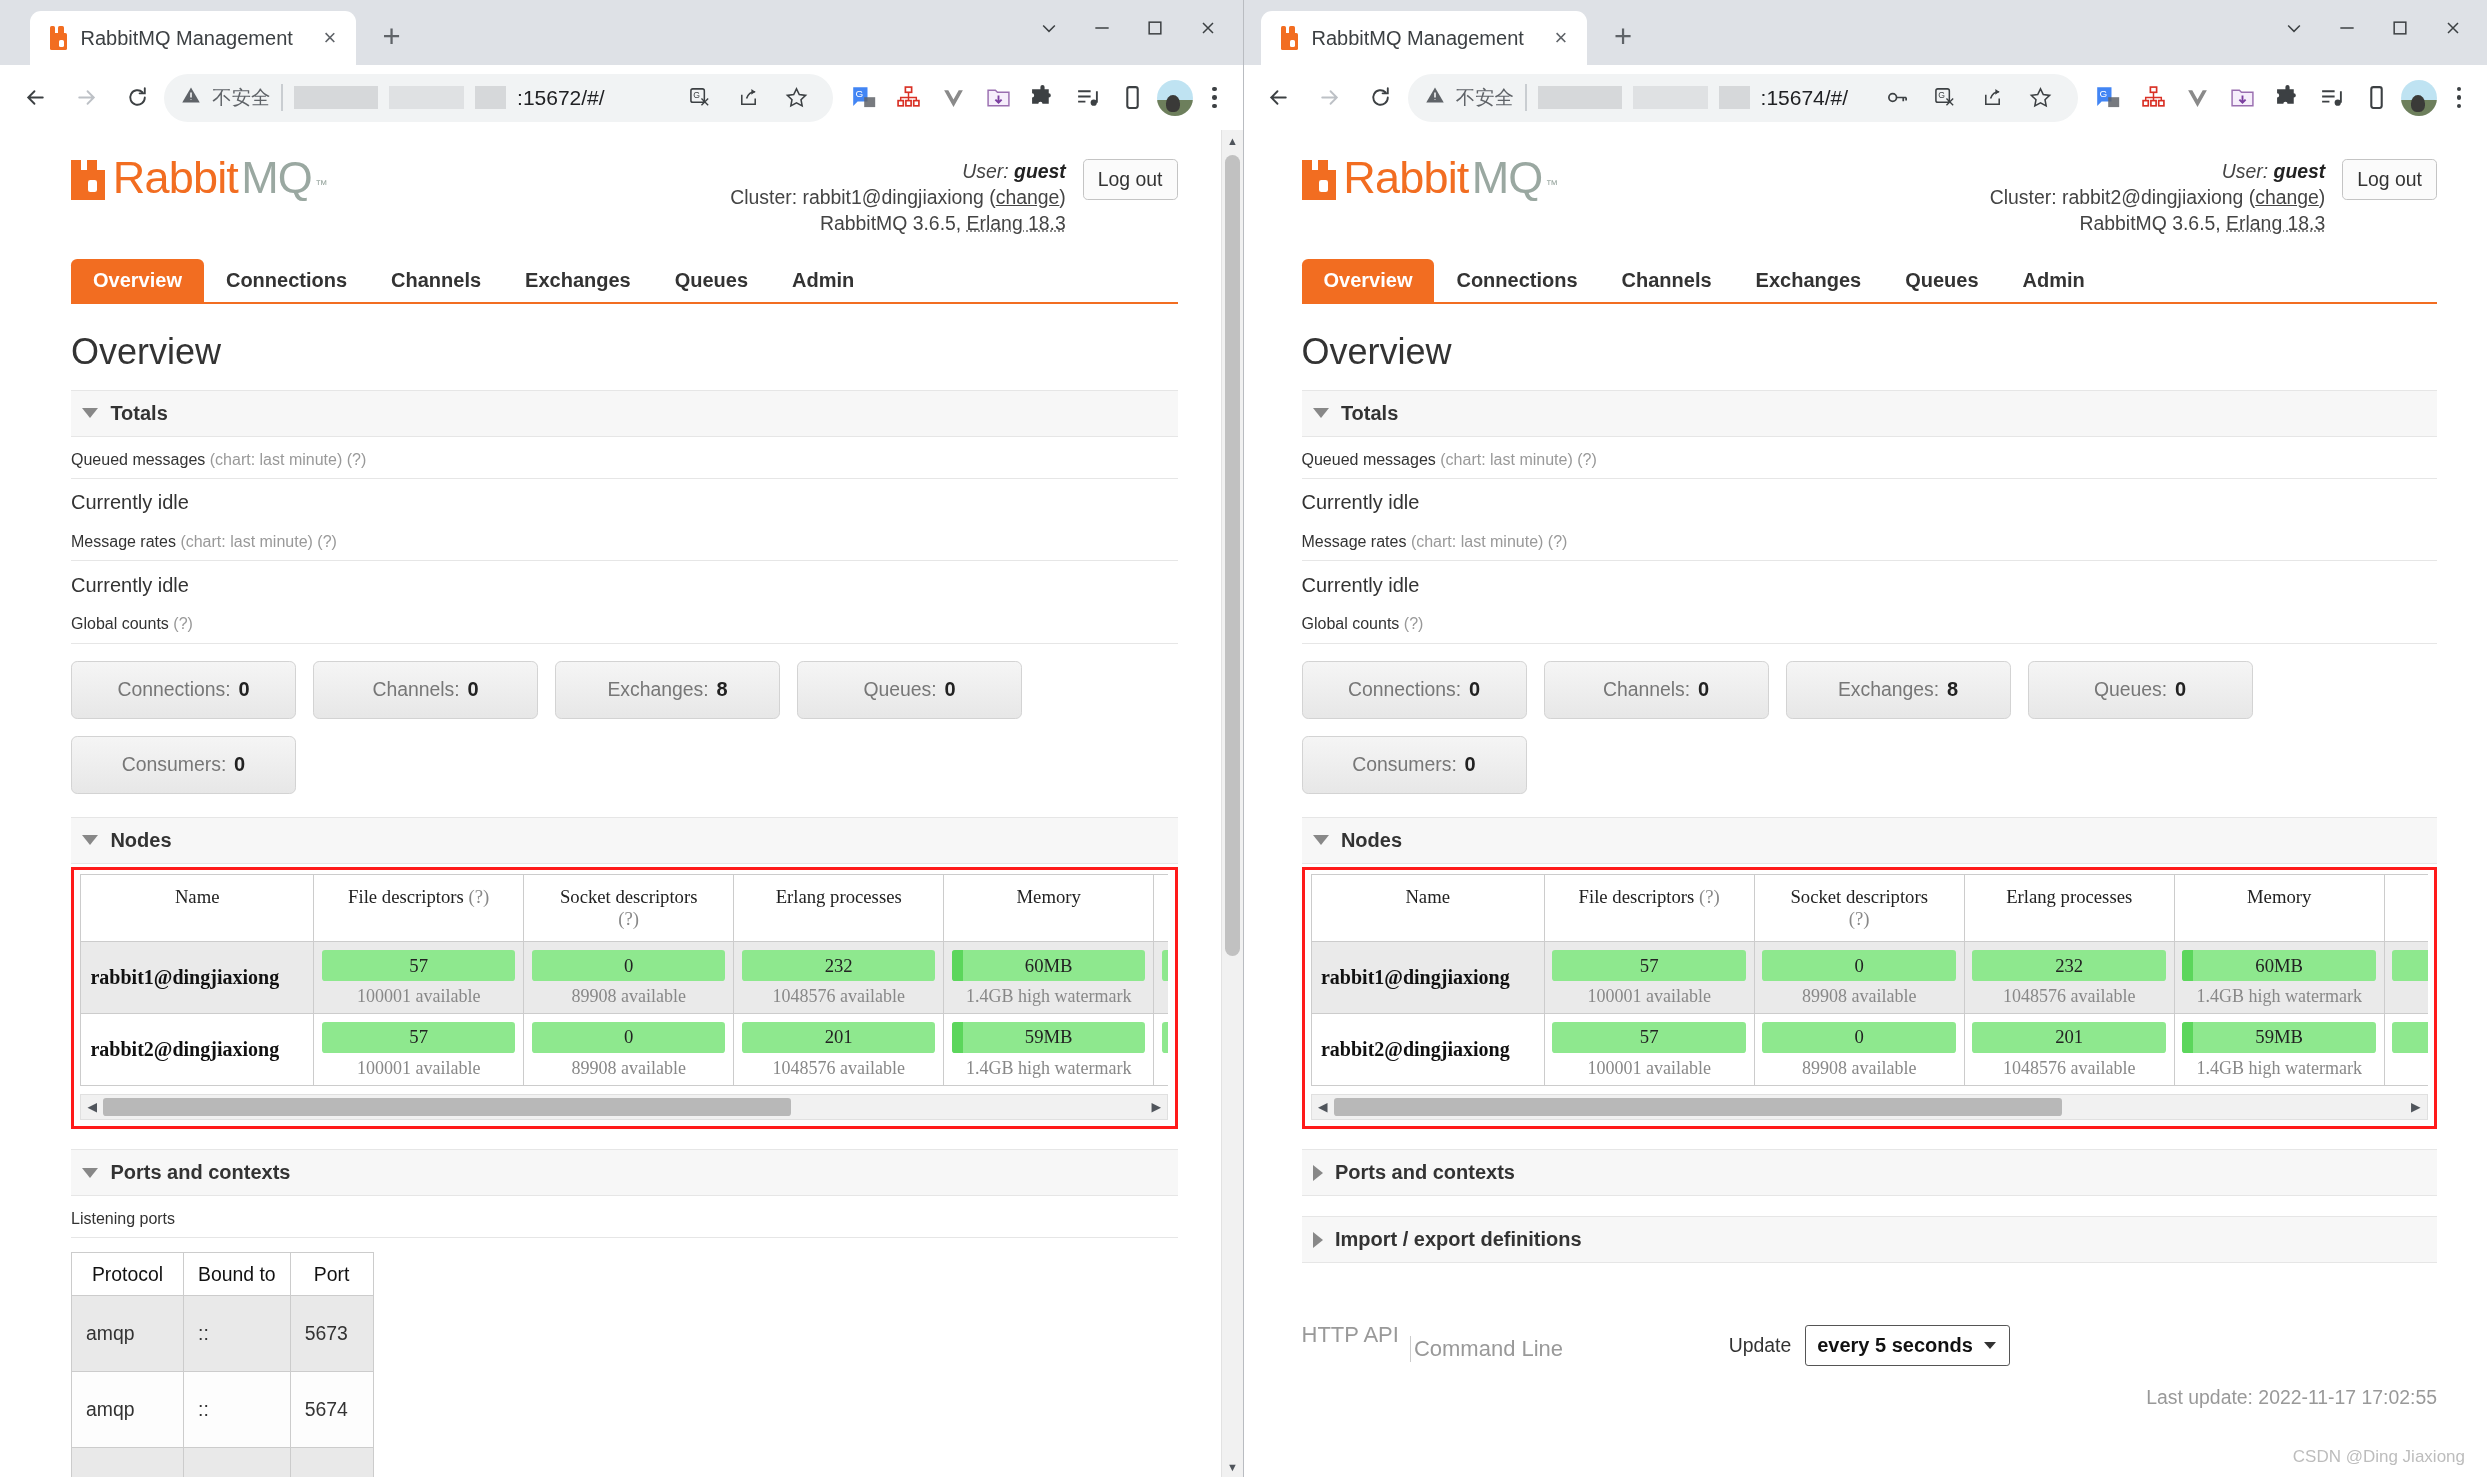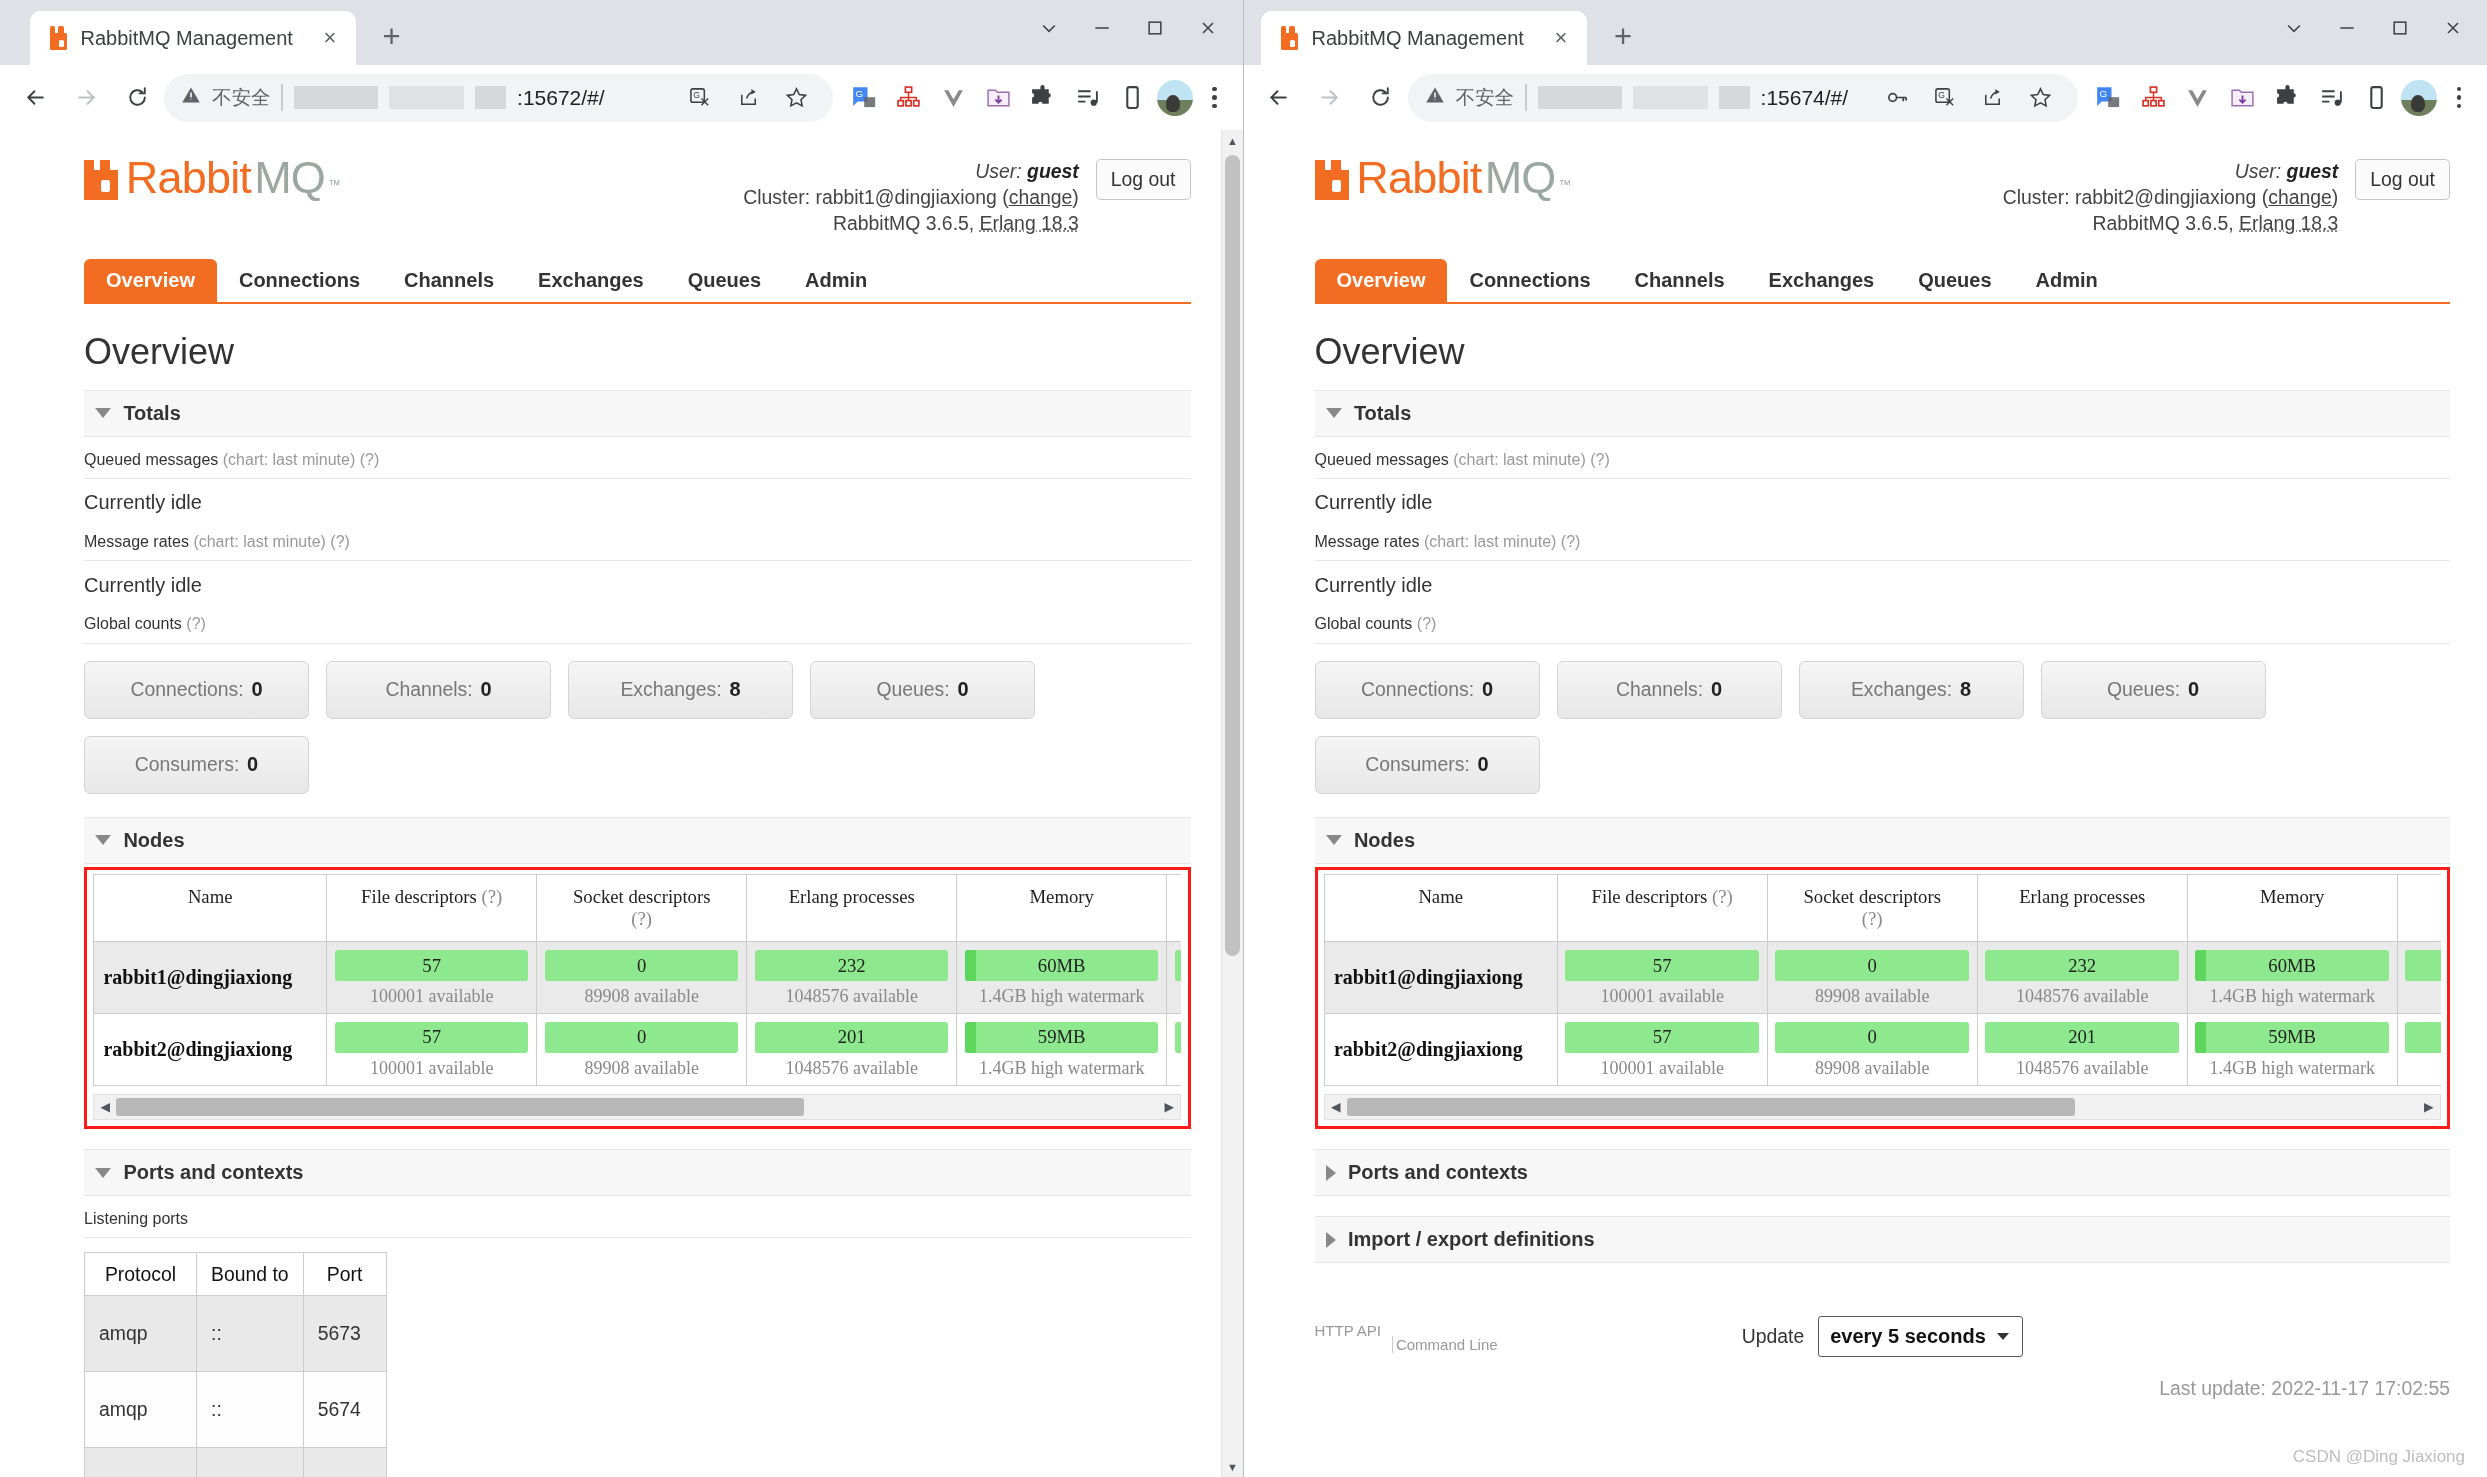"Rabbit" .page { left: 17px -> 4px }
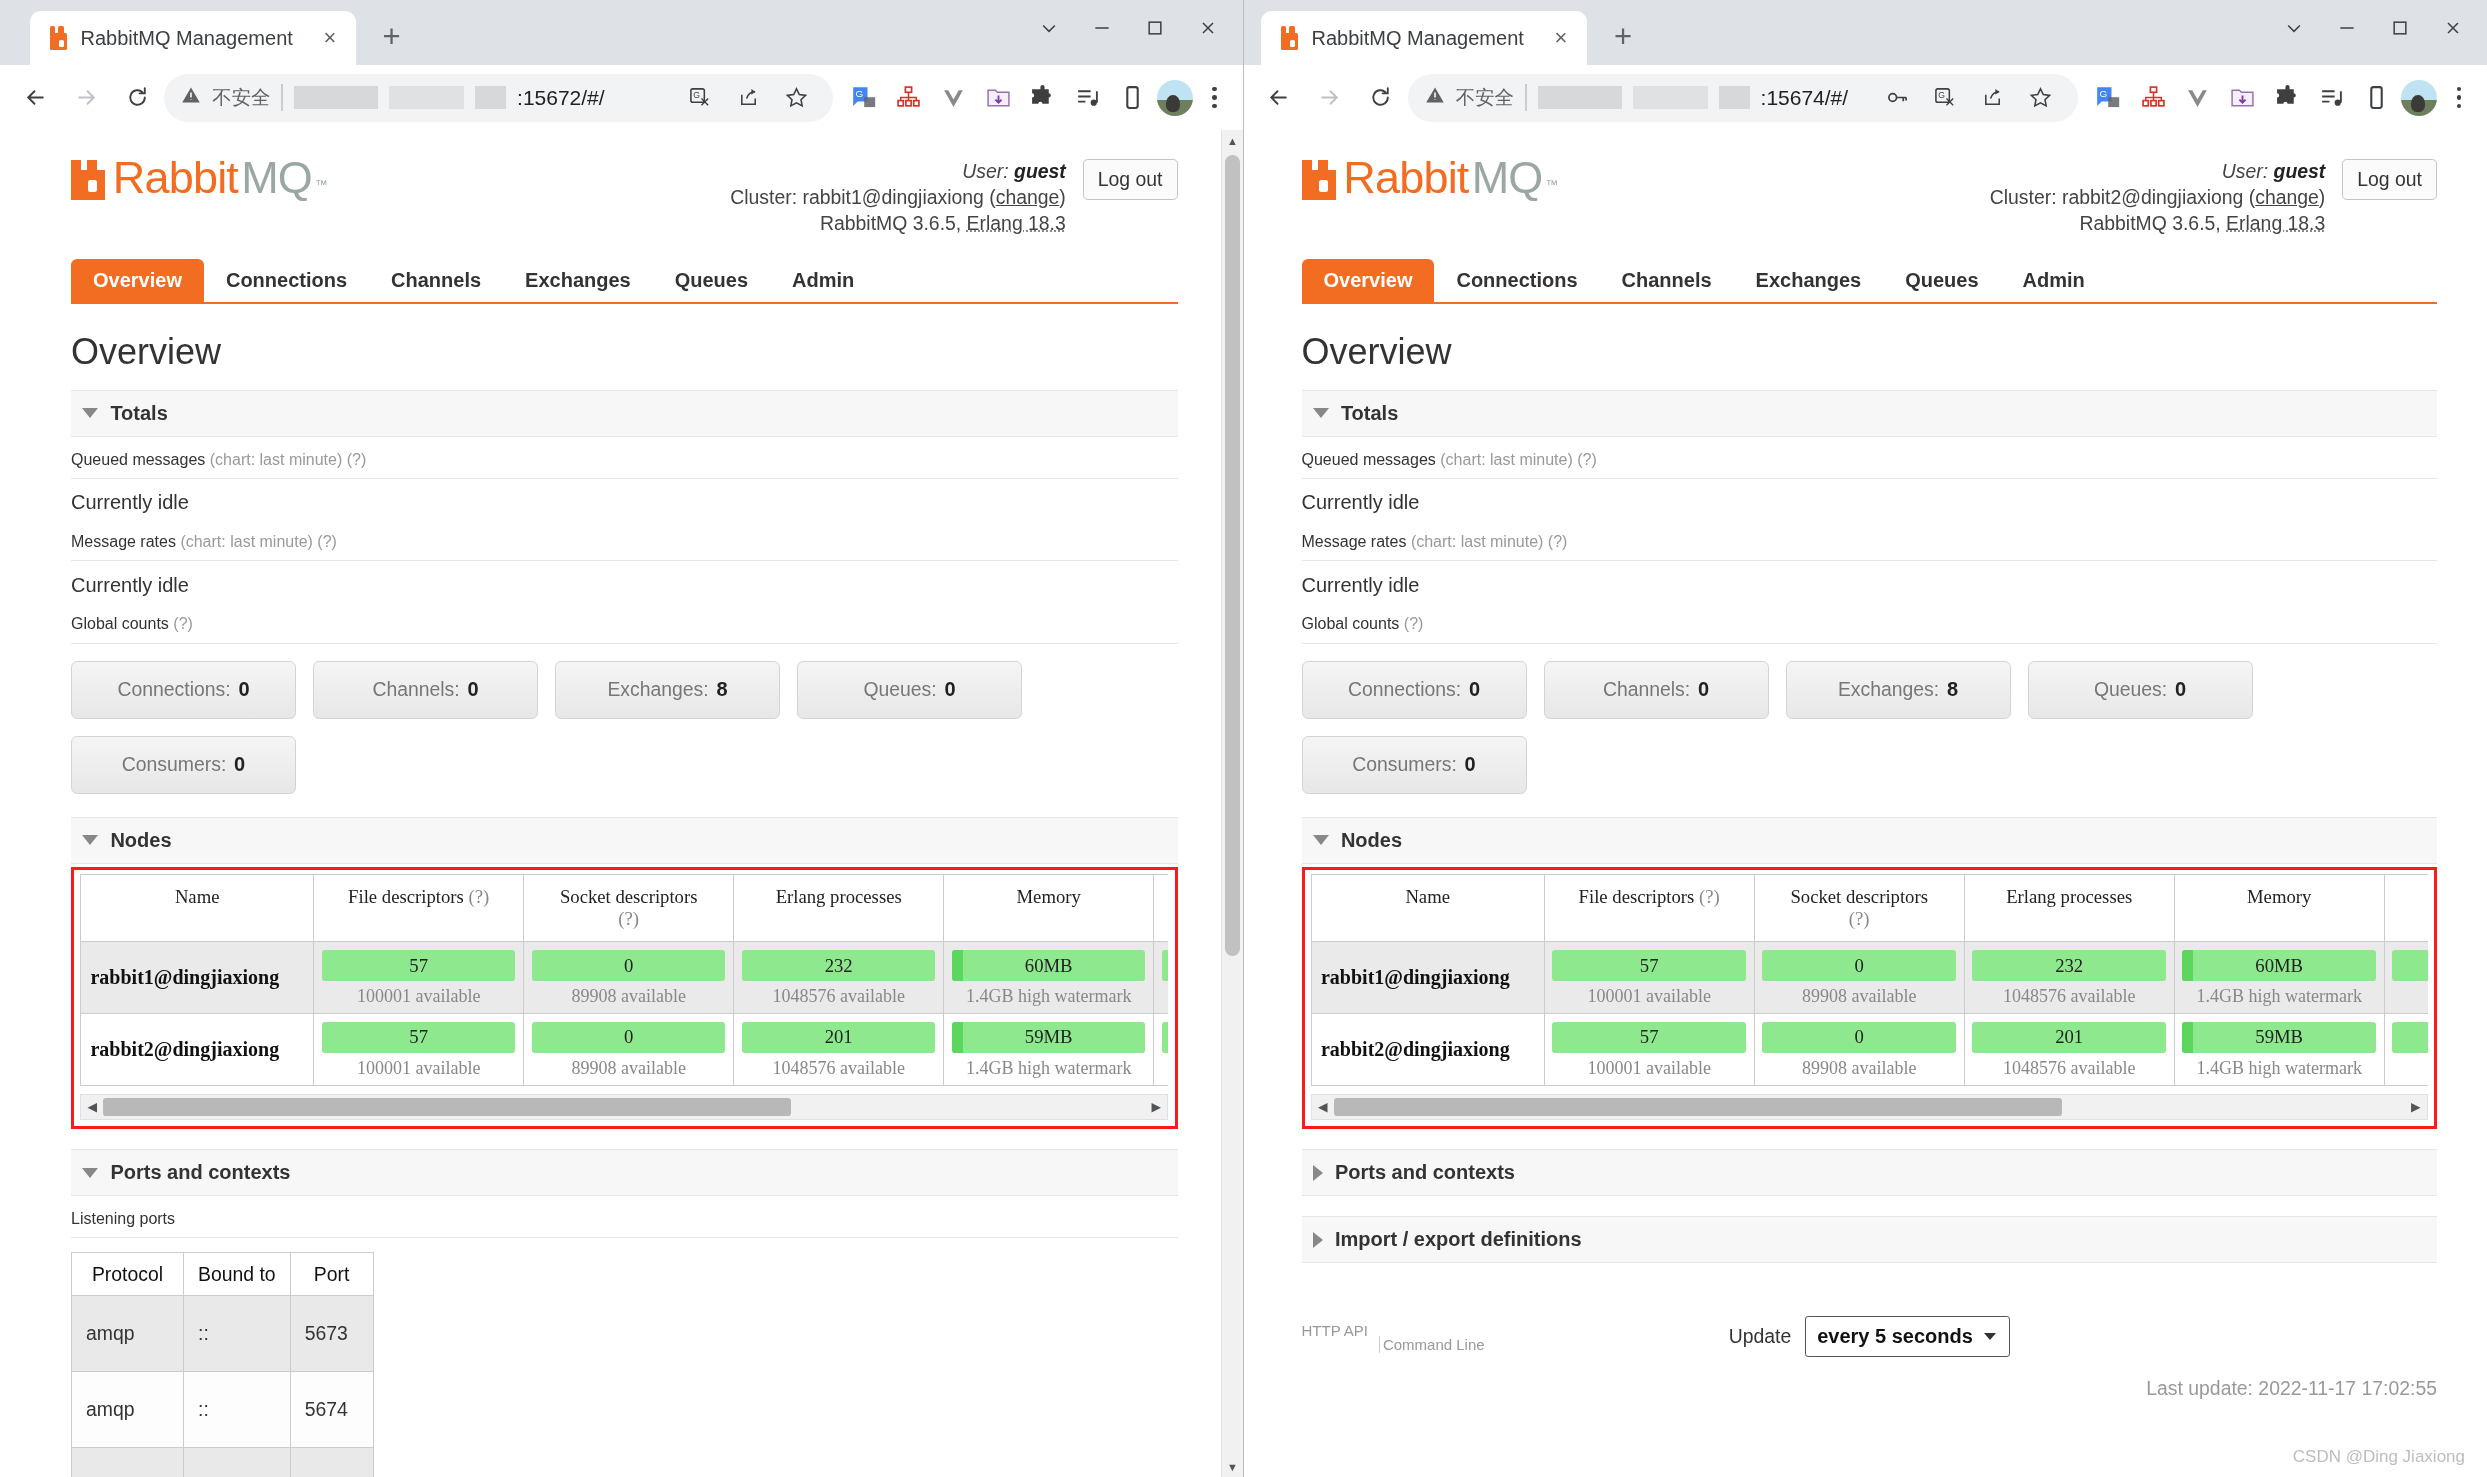"HTTP API" .footer-links { font-size: 15px -> 22px }
